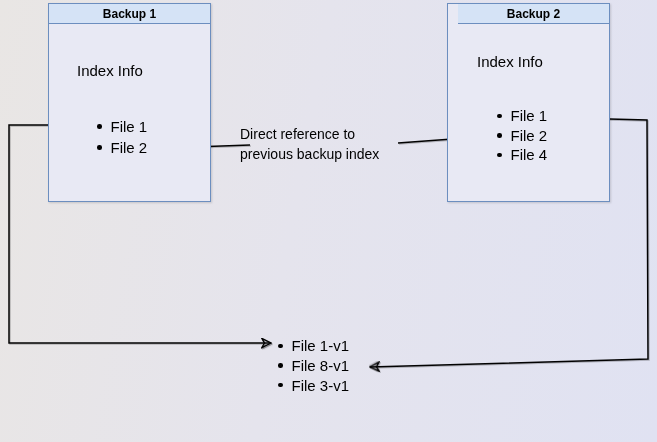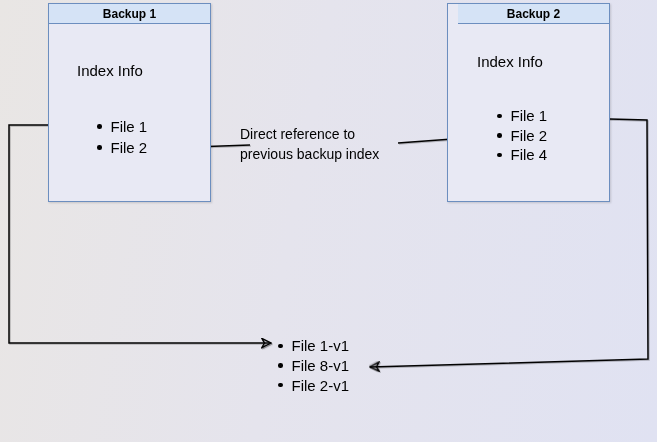"File 2-v1" span { text: 2-v1 -> 3-v1 }
